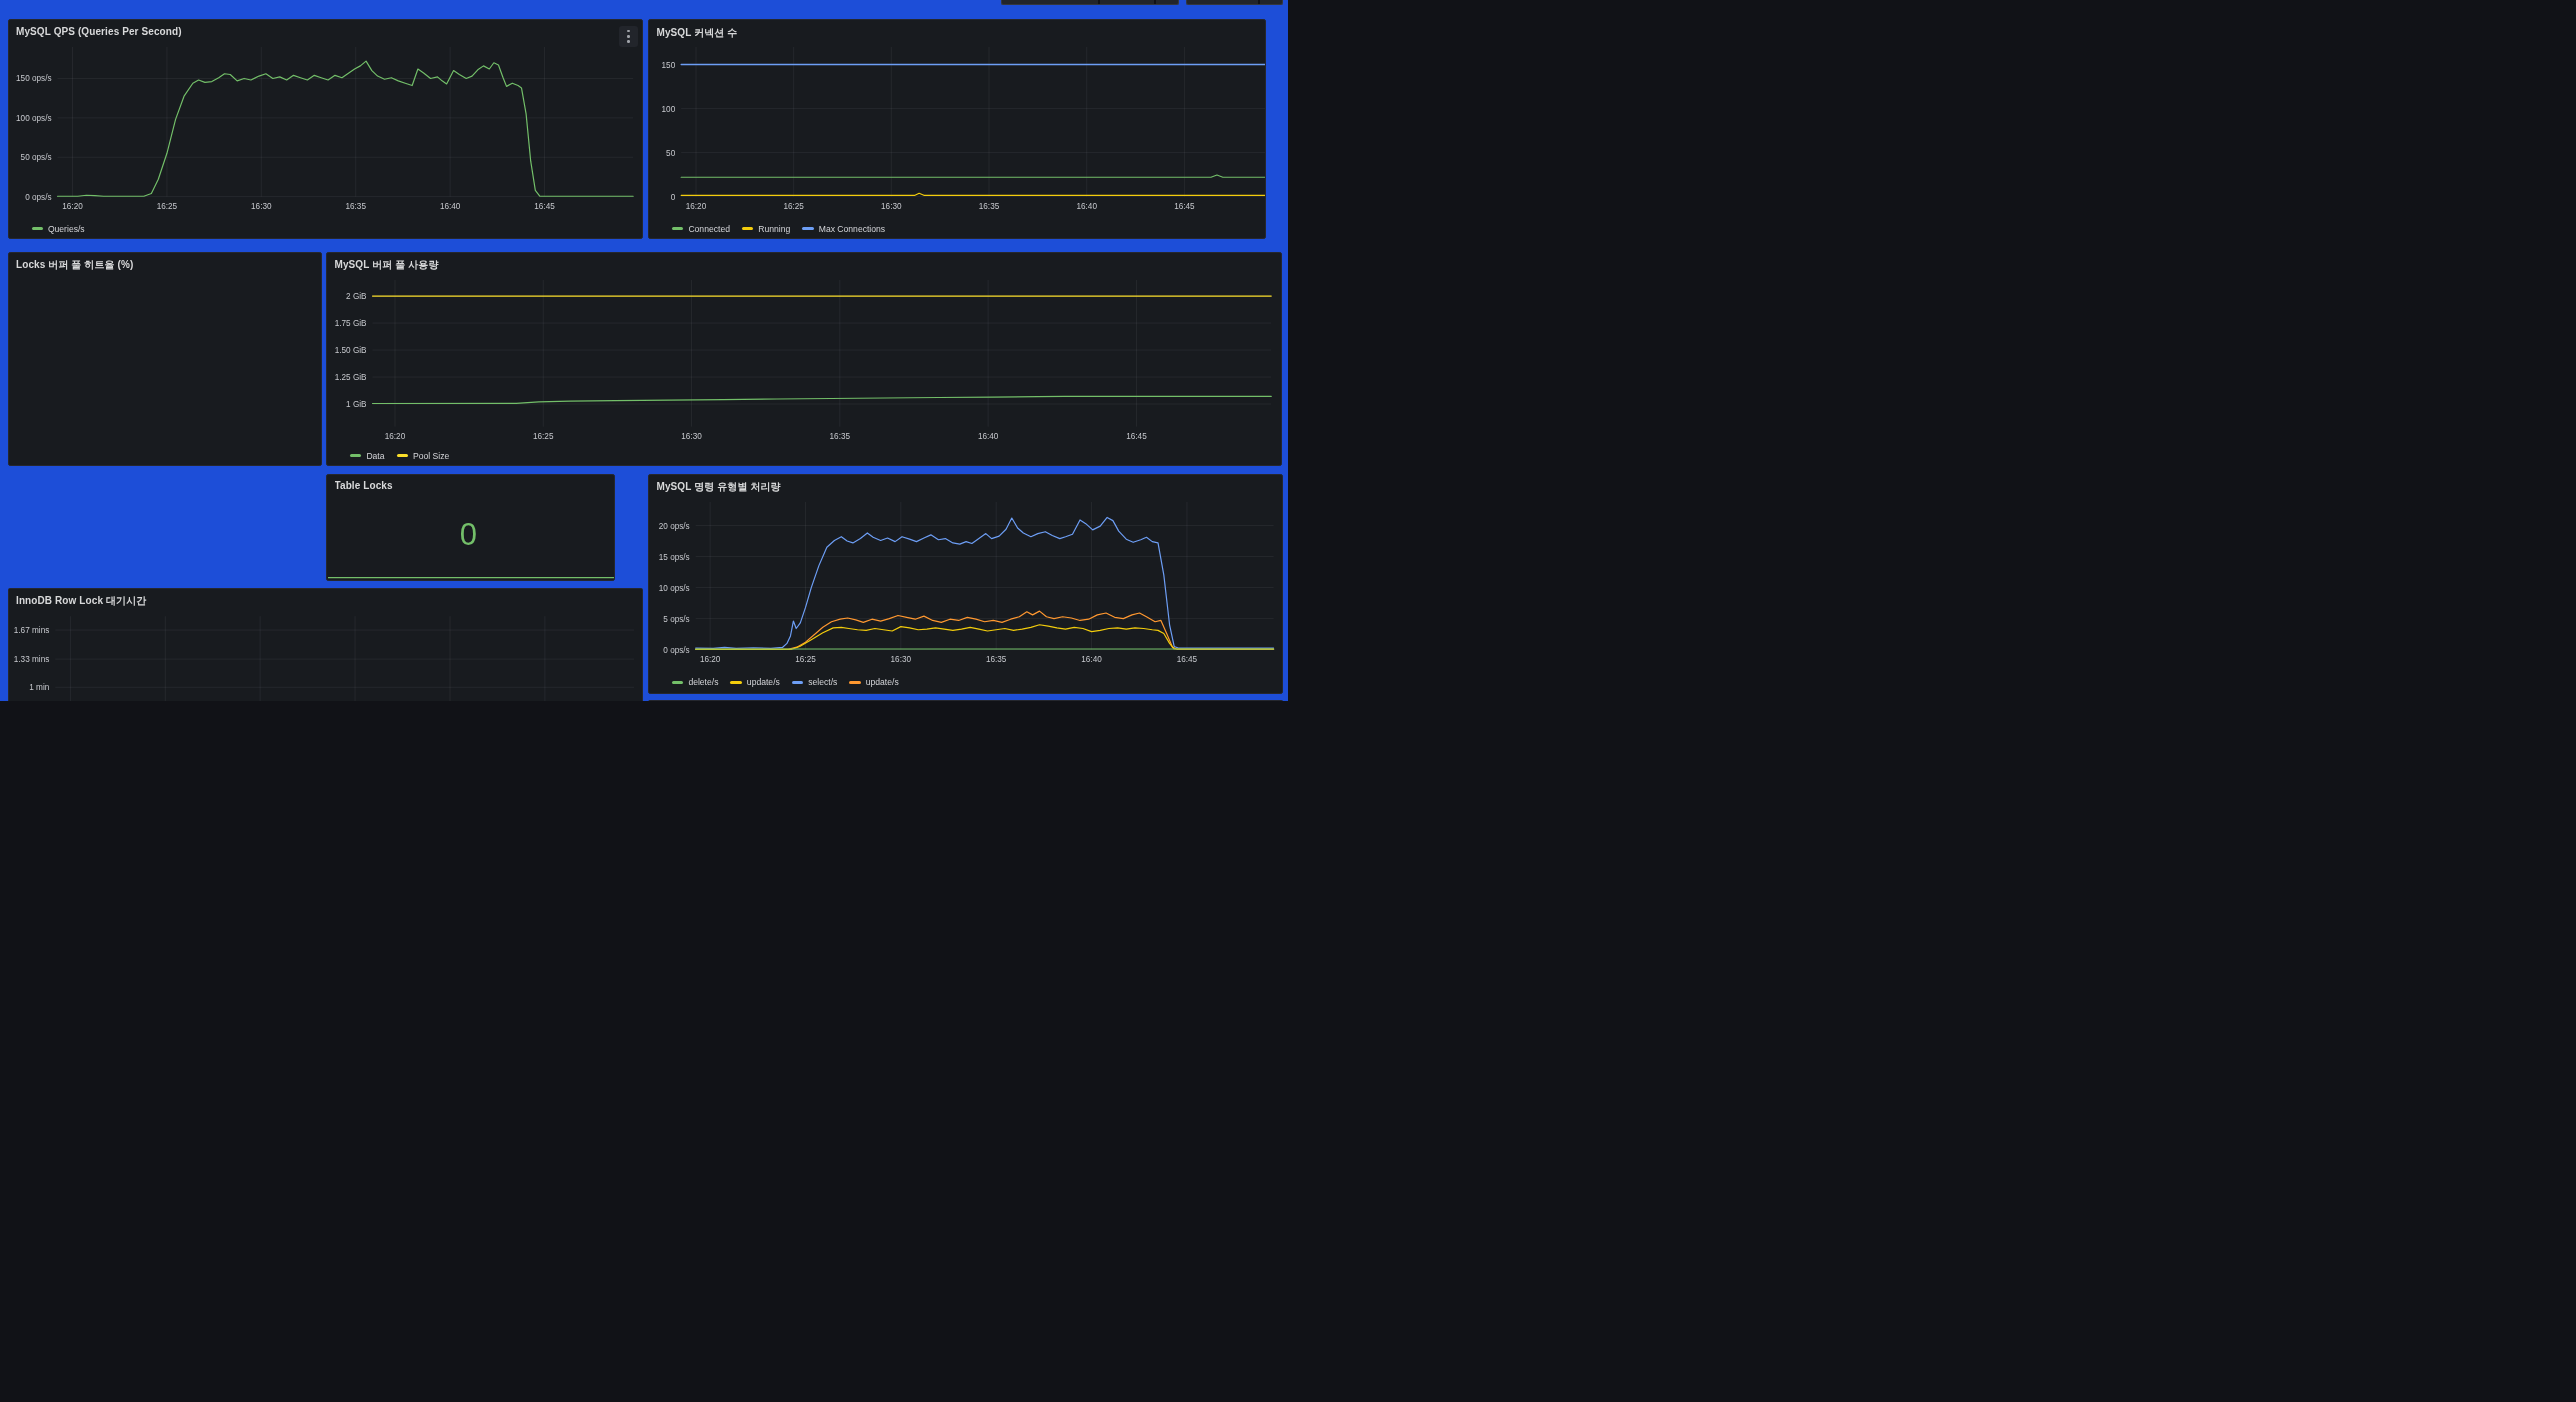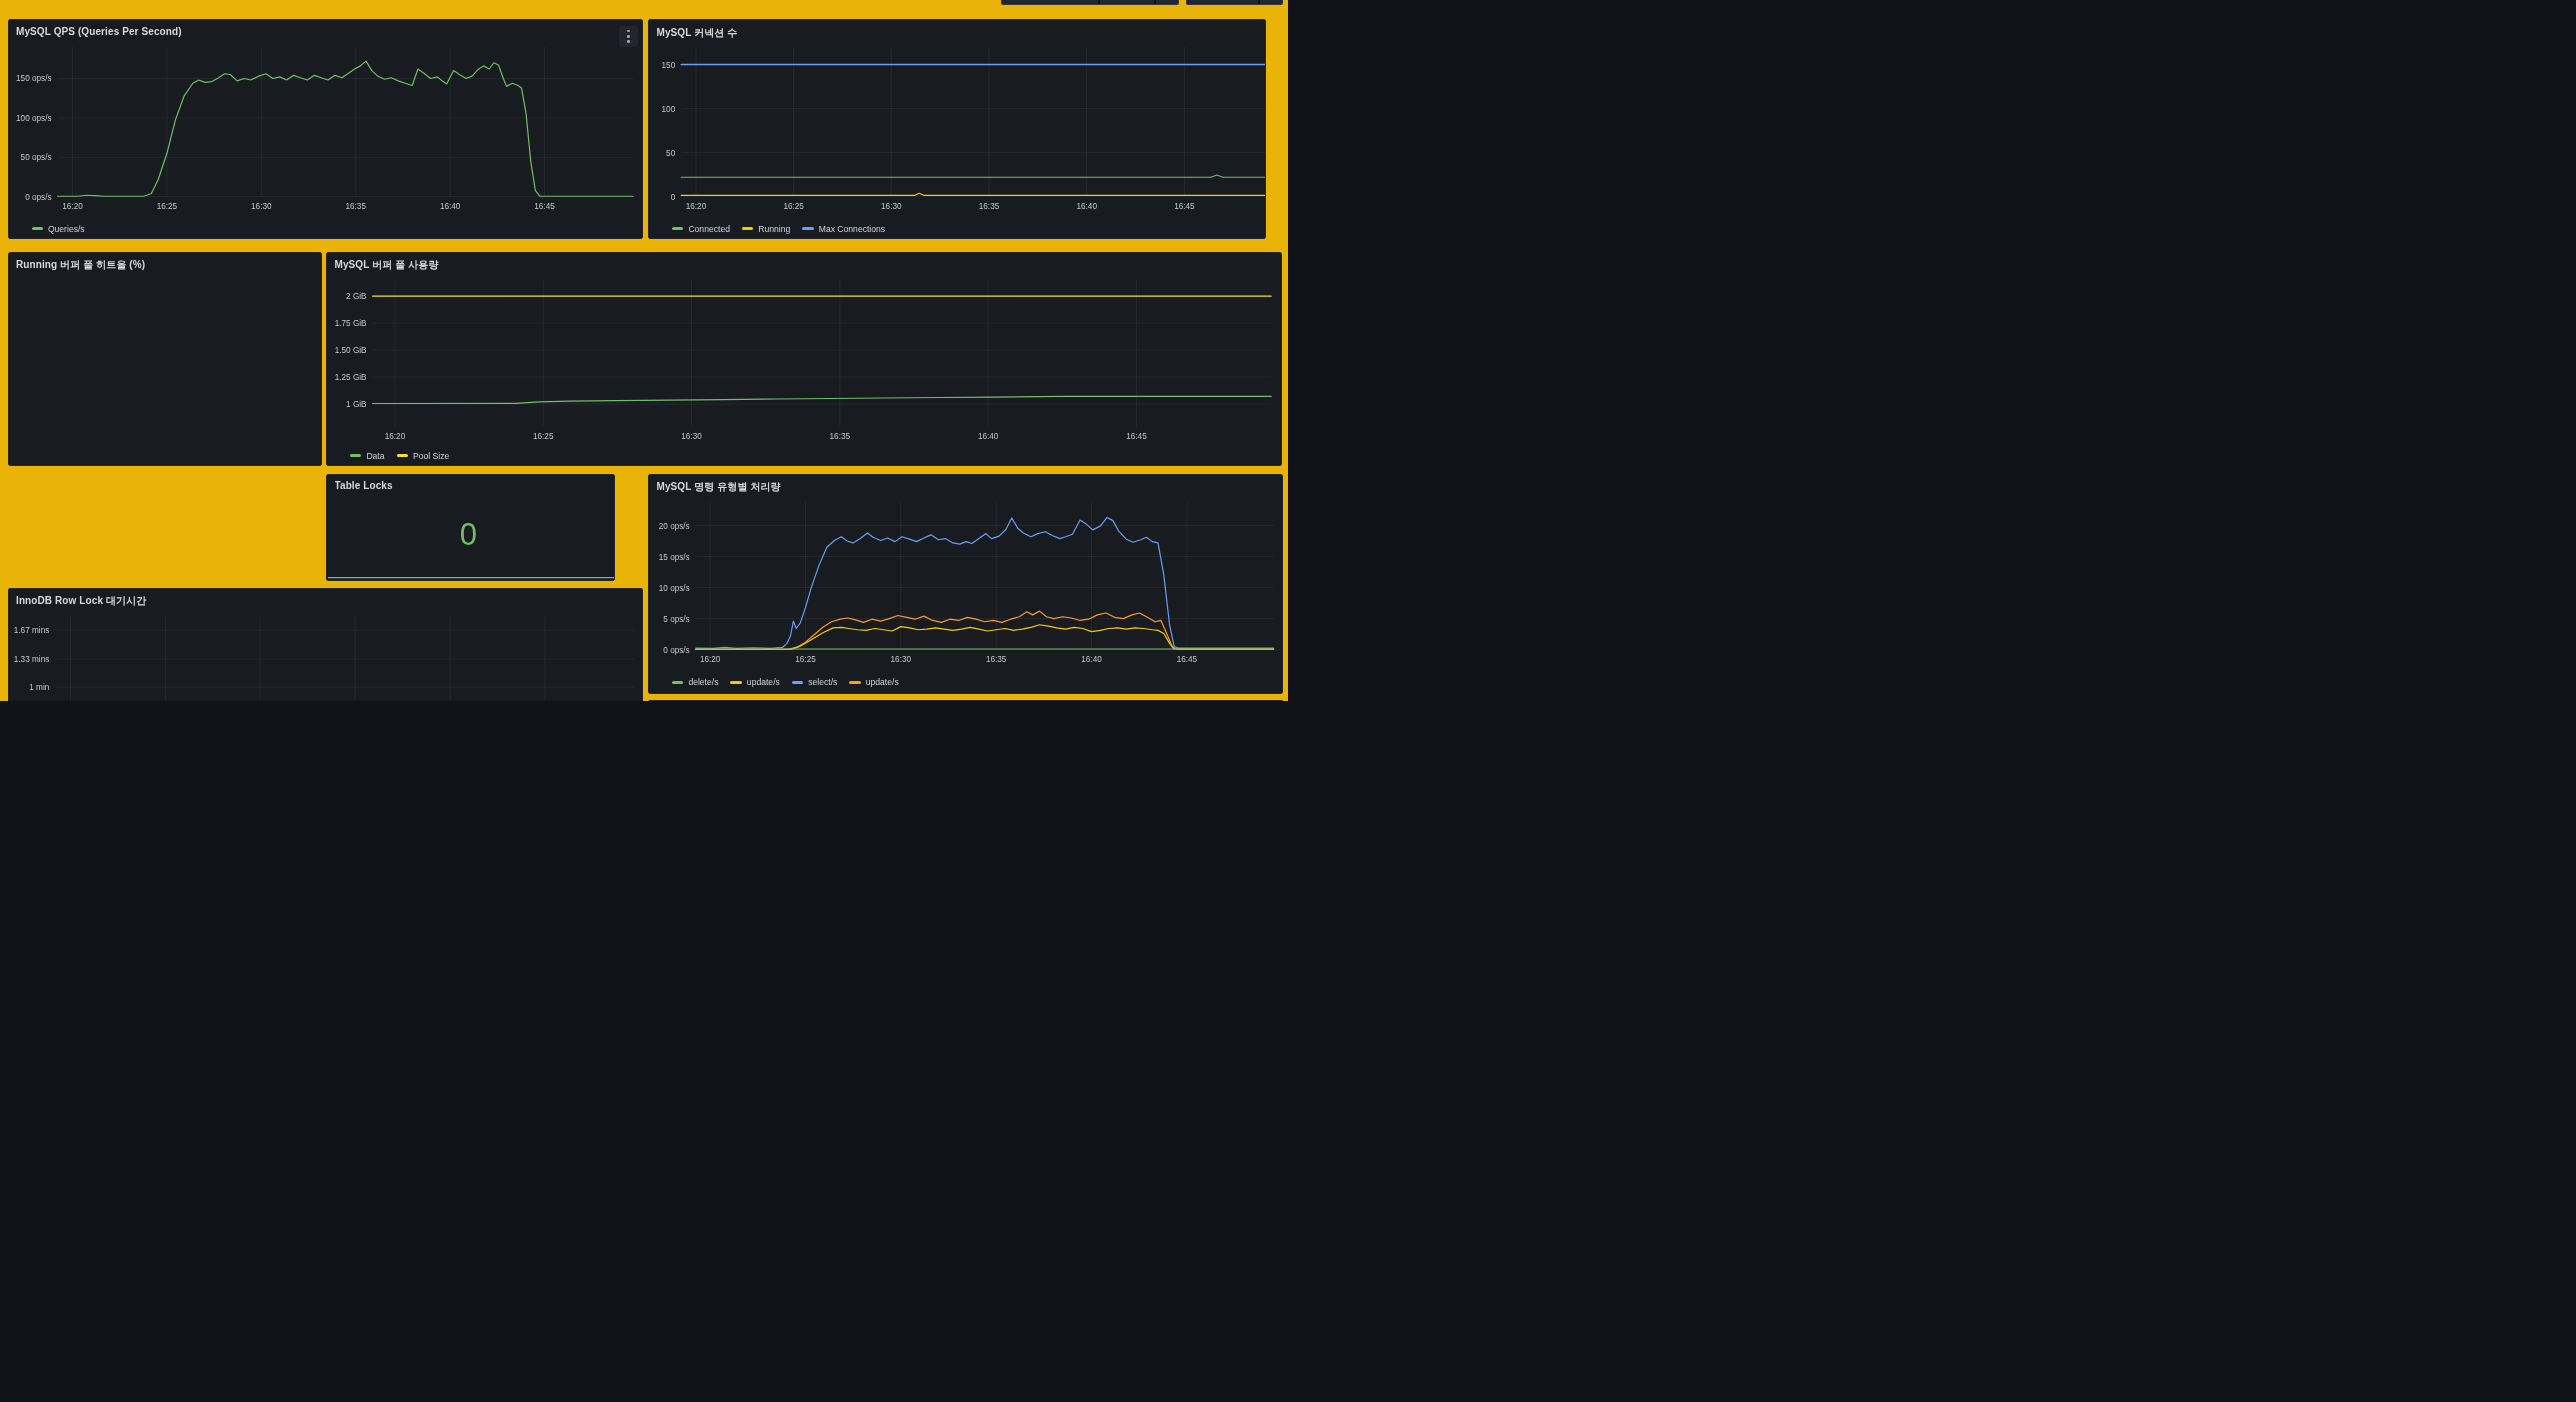"MySQL QPS (Queries Per Second)" .page { background: #eab308 -> #1d4ed8 }
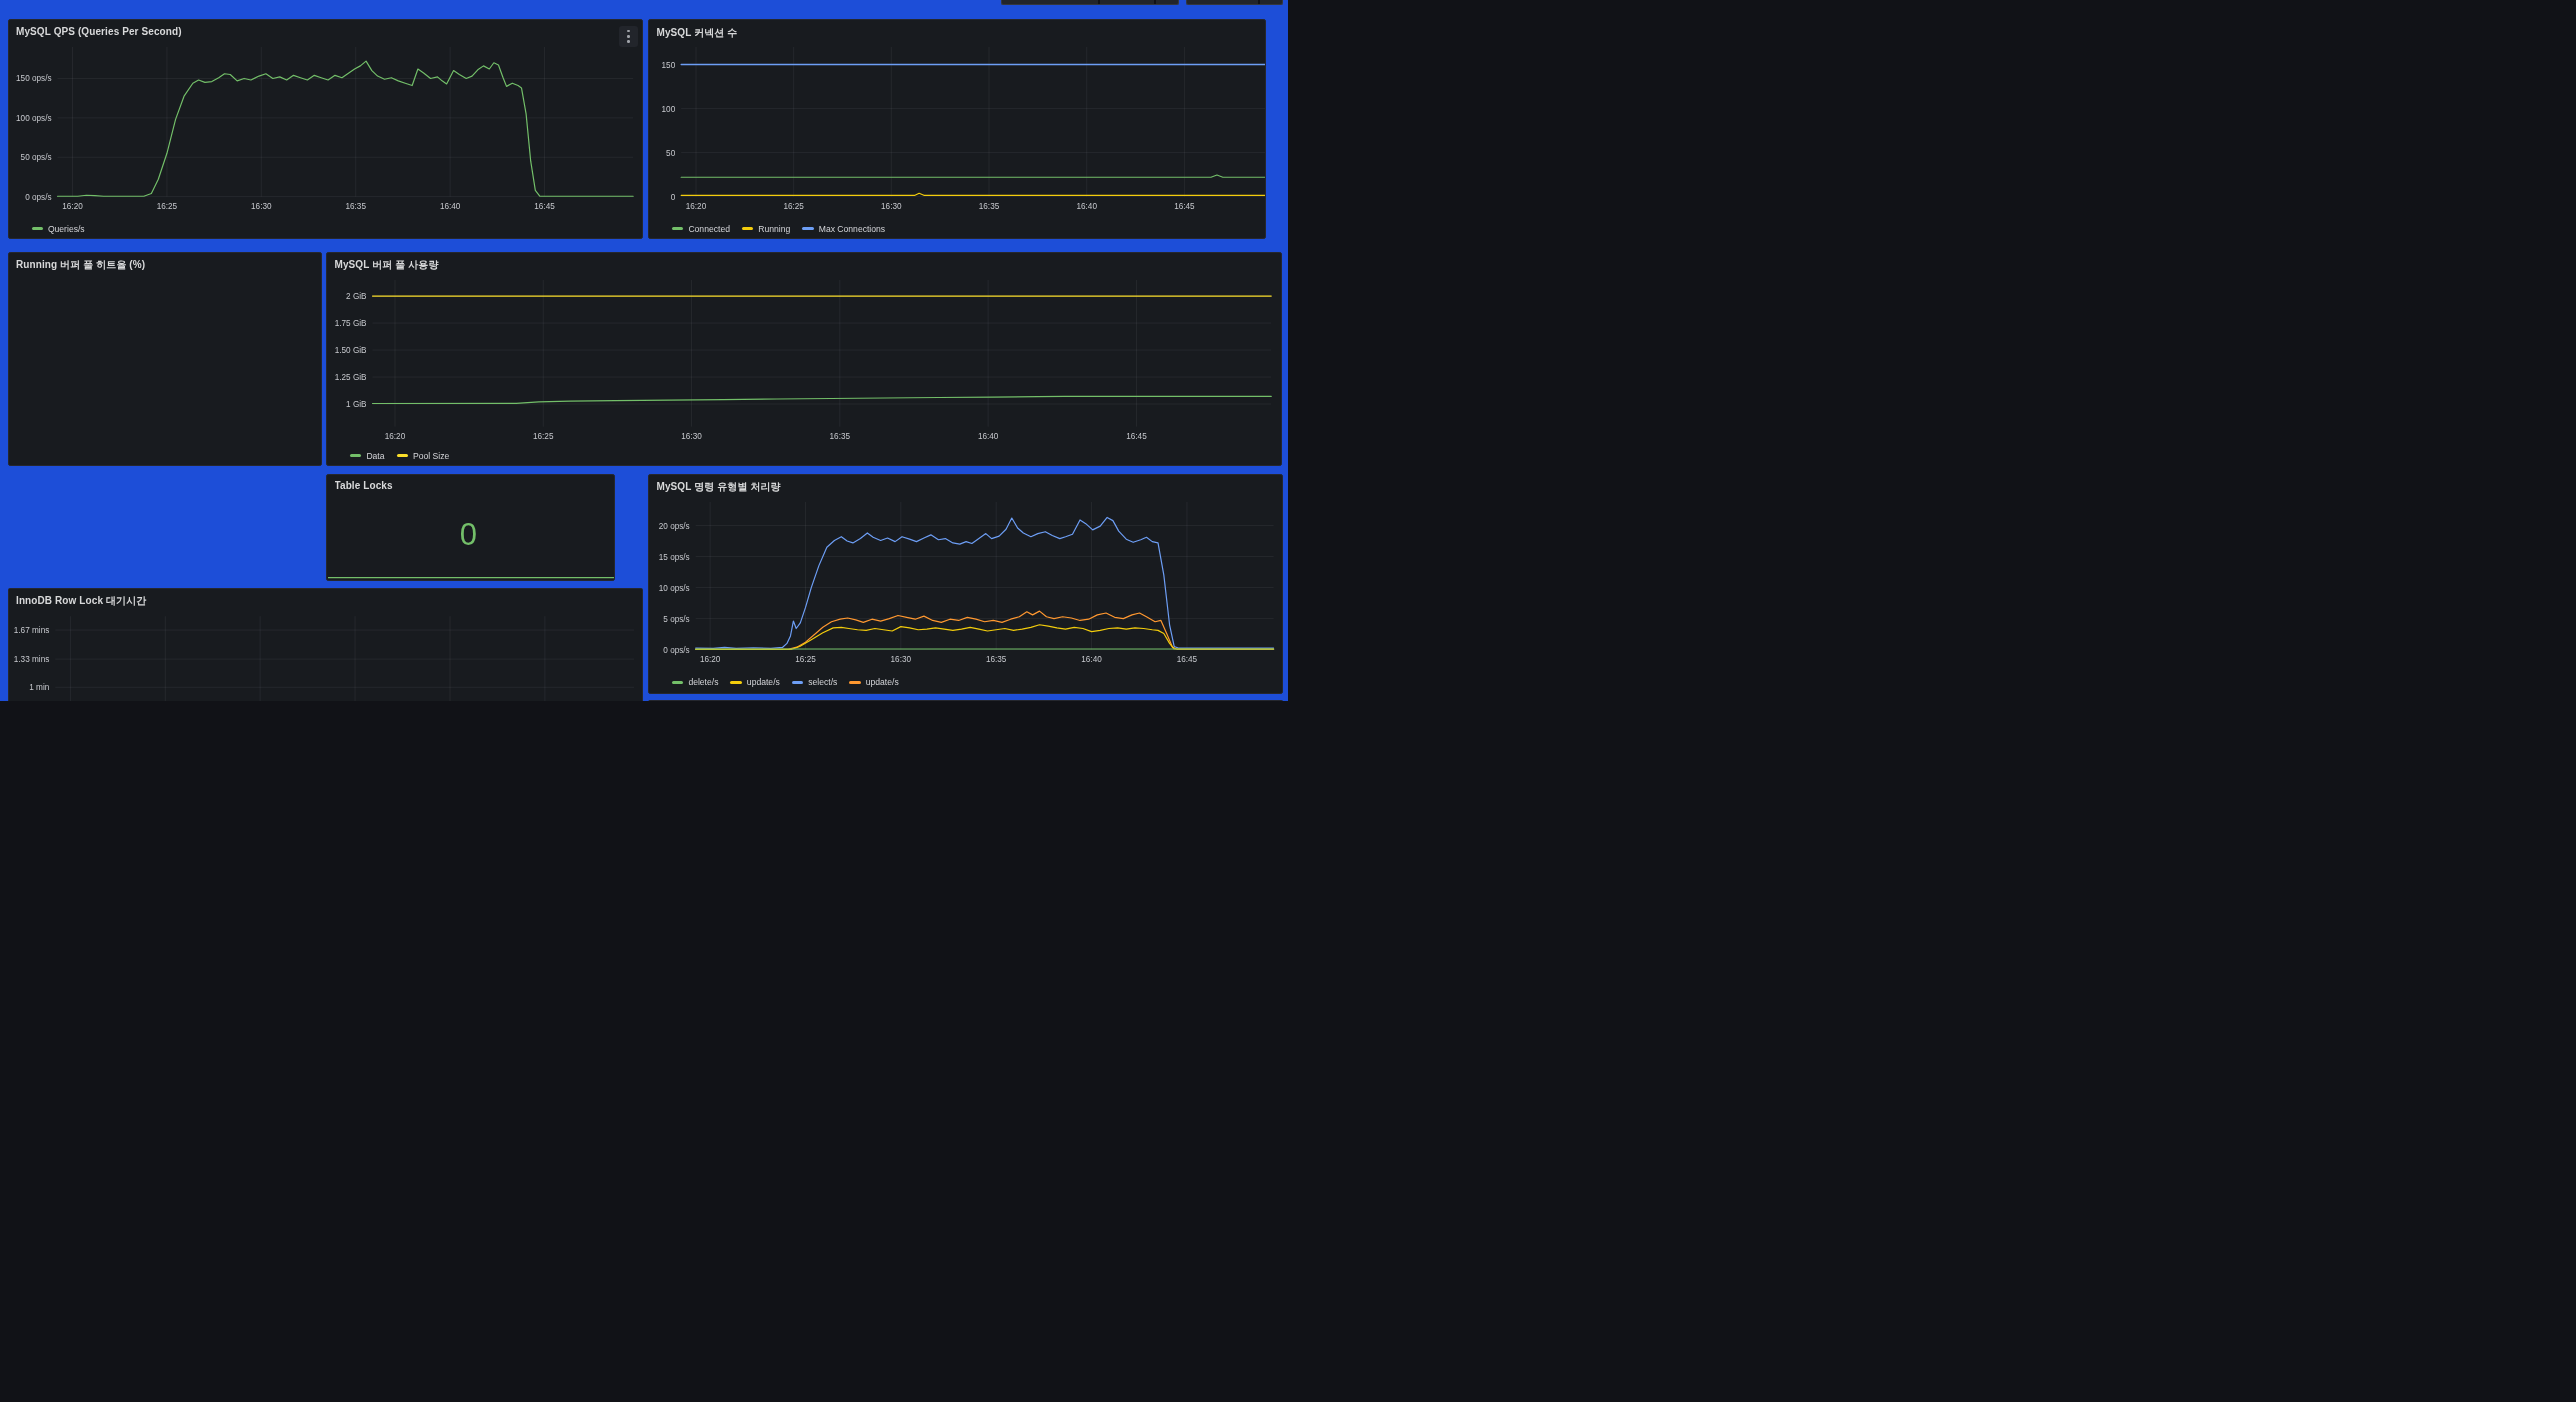"Running 버퍼 풀 히트율 (%)" h2.panel-title { text: Running -> Locks }
